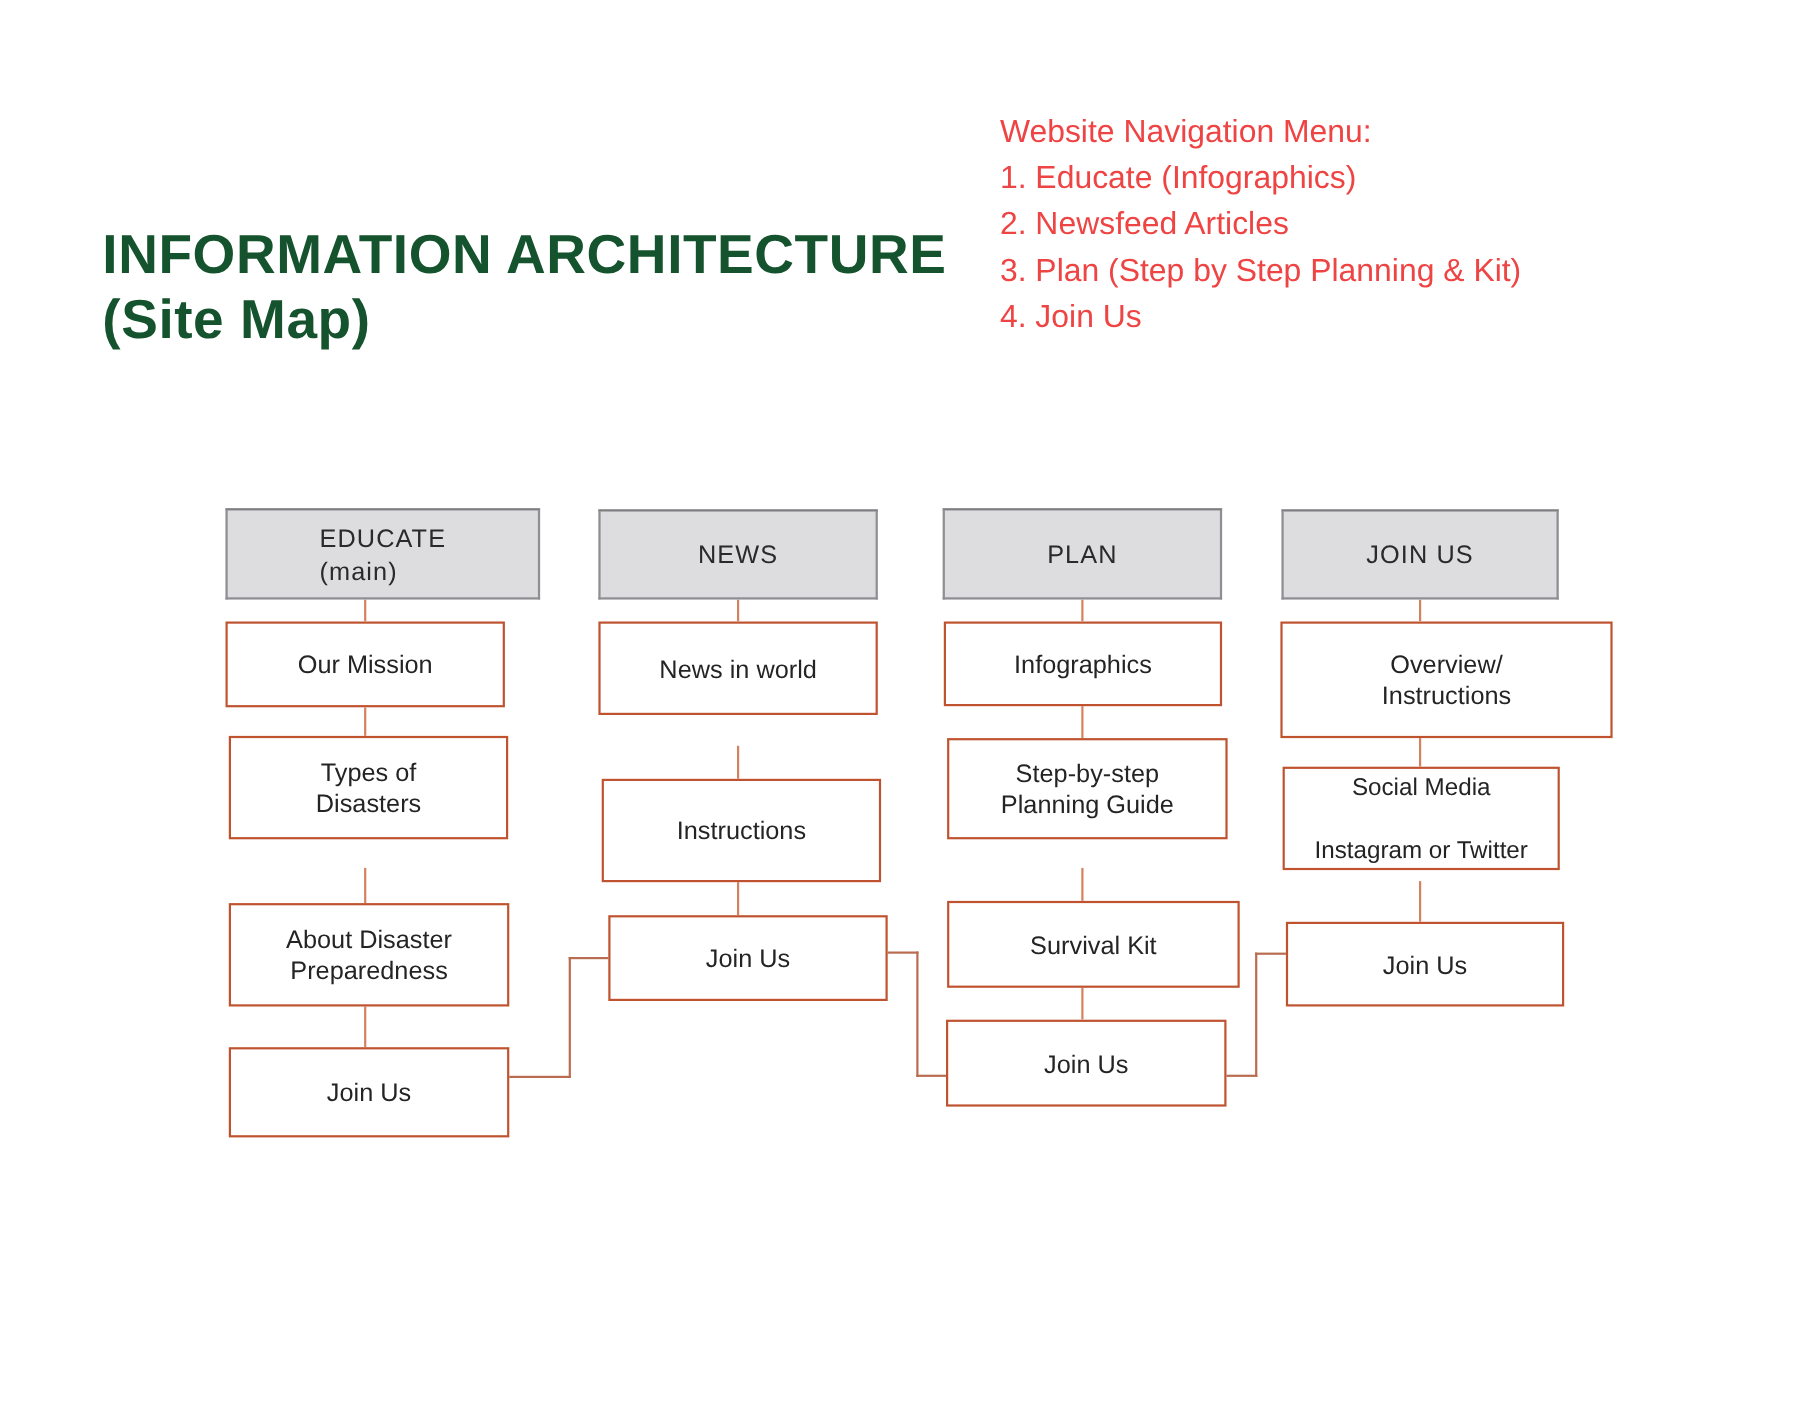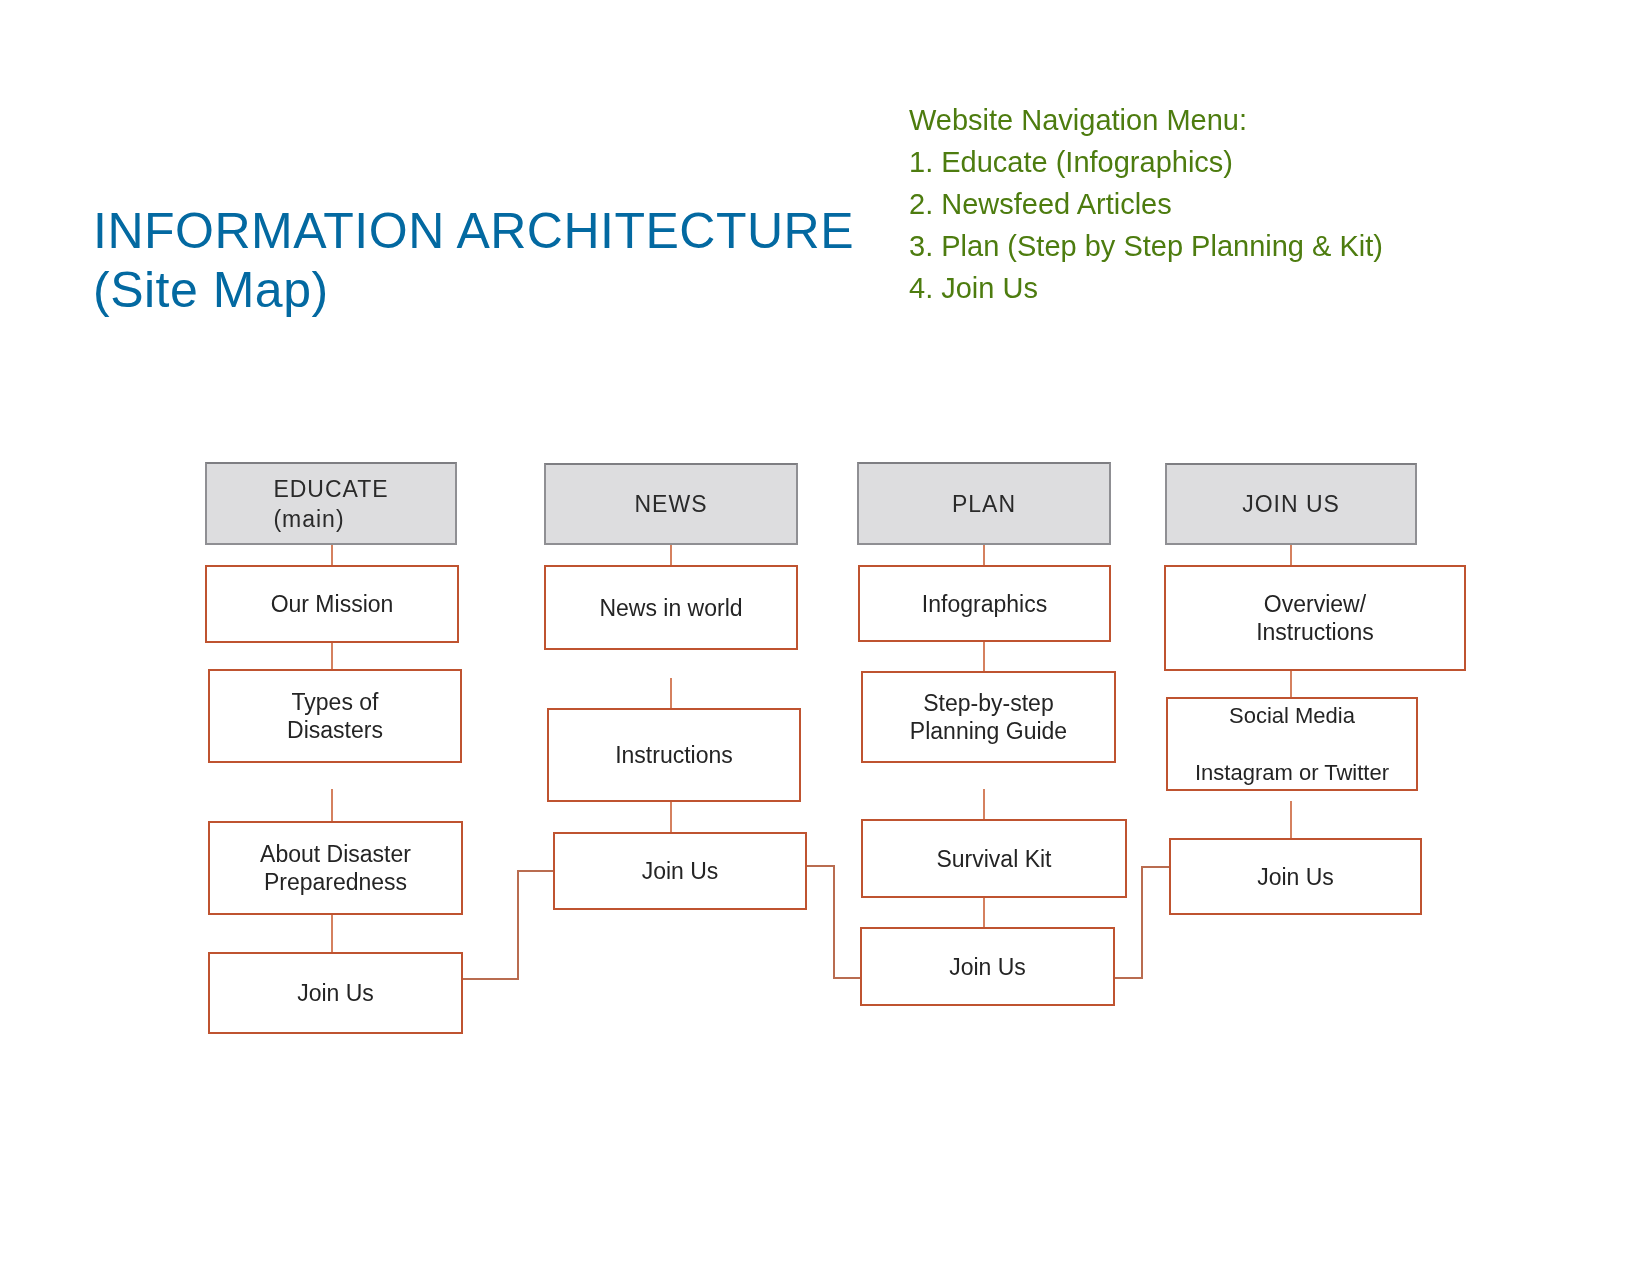"Website Navigation Menu:" .nav { color: #4d7c0f -> #ef4444 }
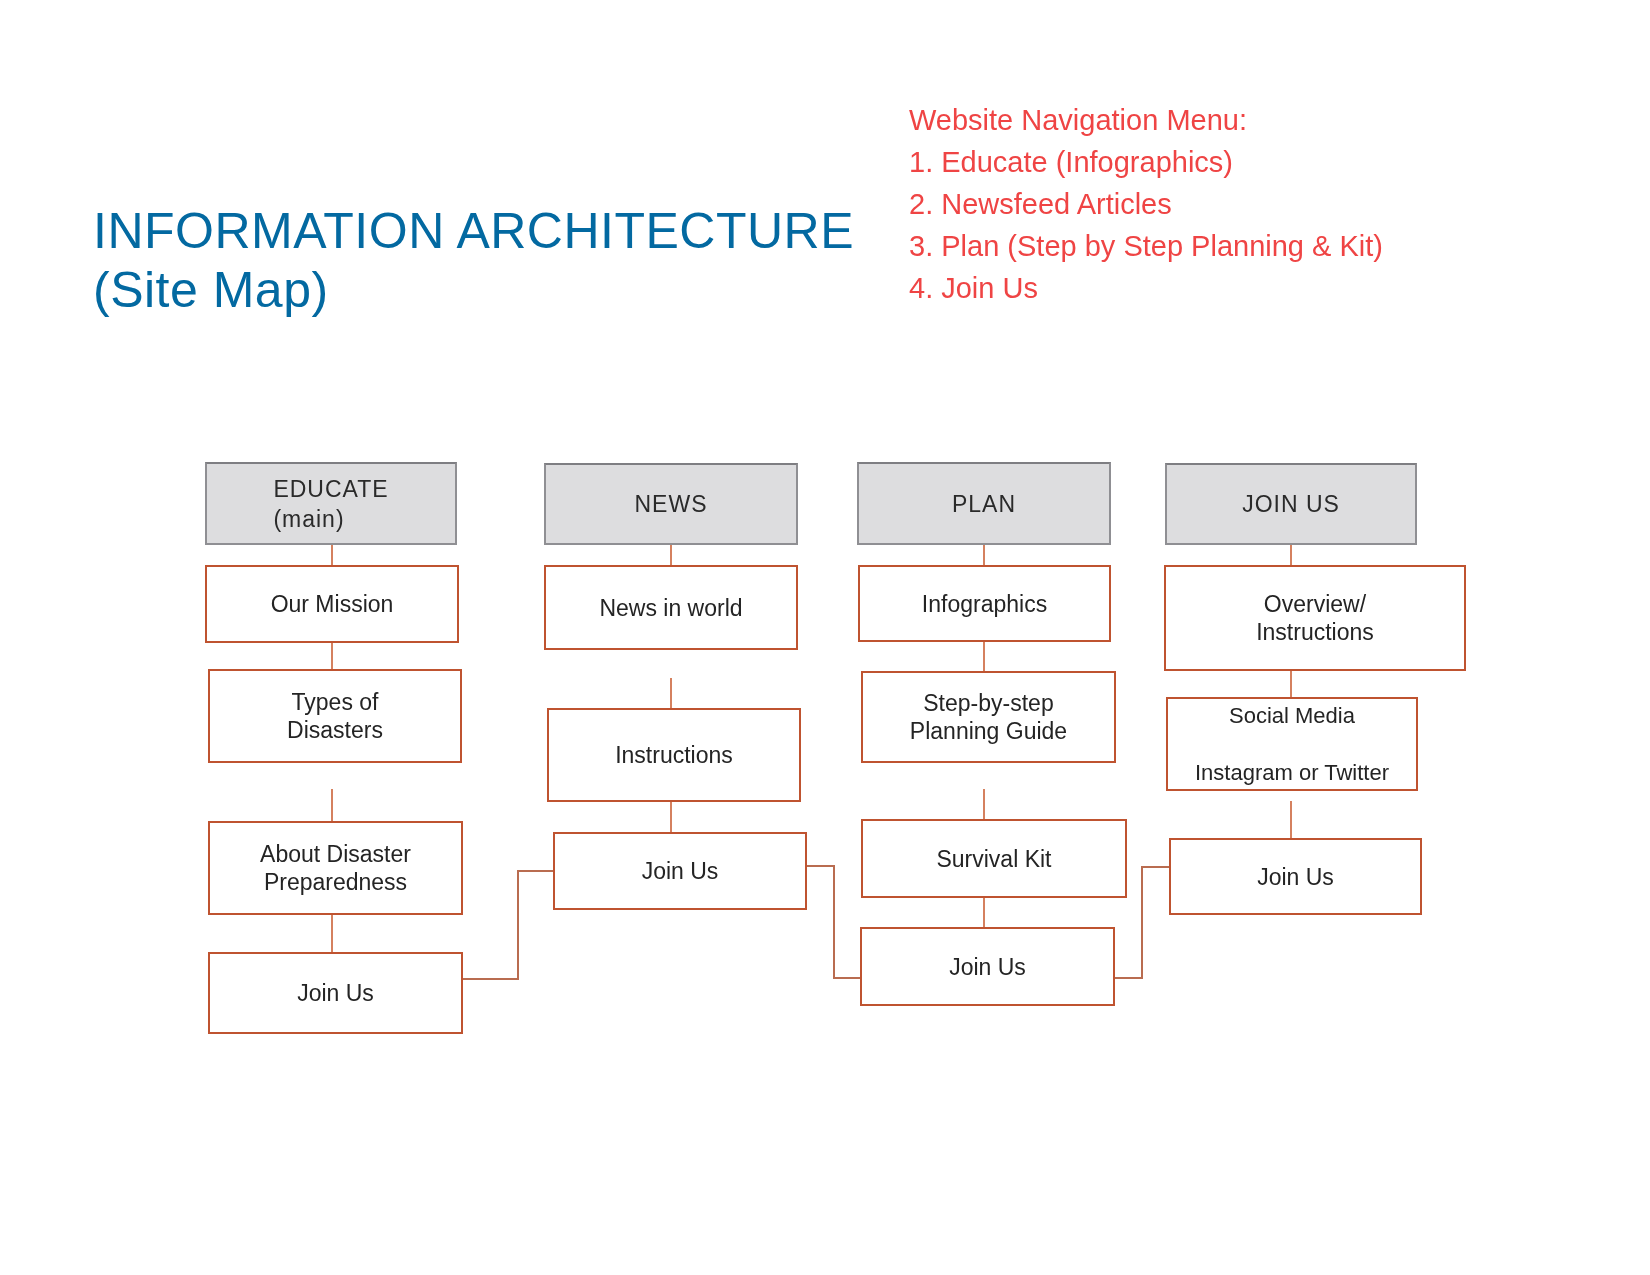"INFORMATION ARCHITECTURE" .title { color: #0369a1 -> #14532d; font-weight: 400 -> 700 }
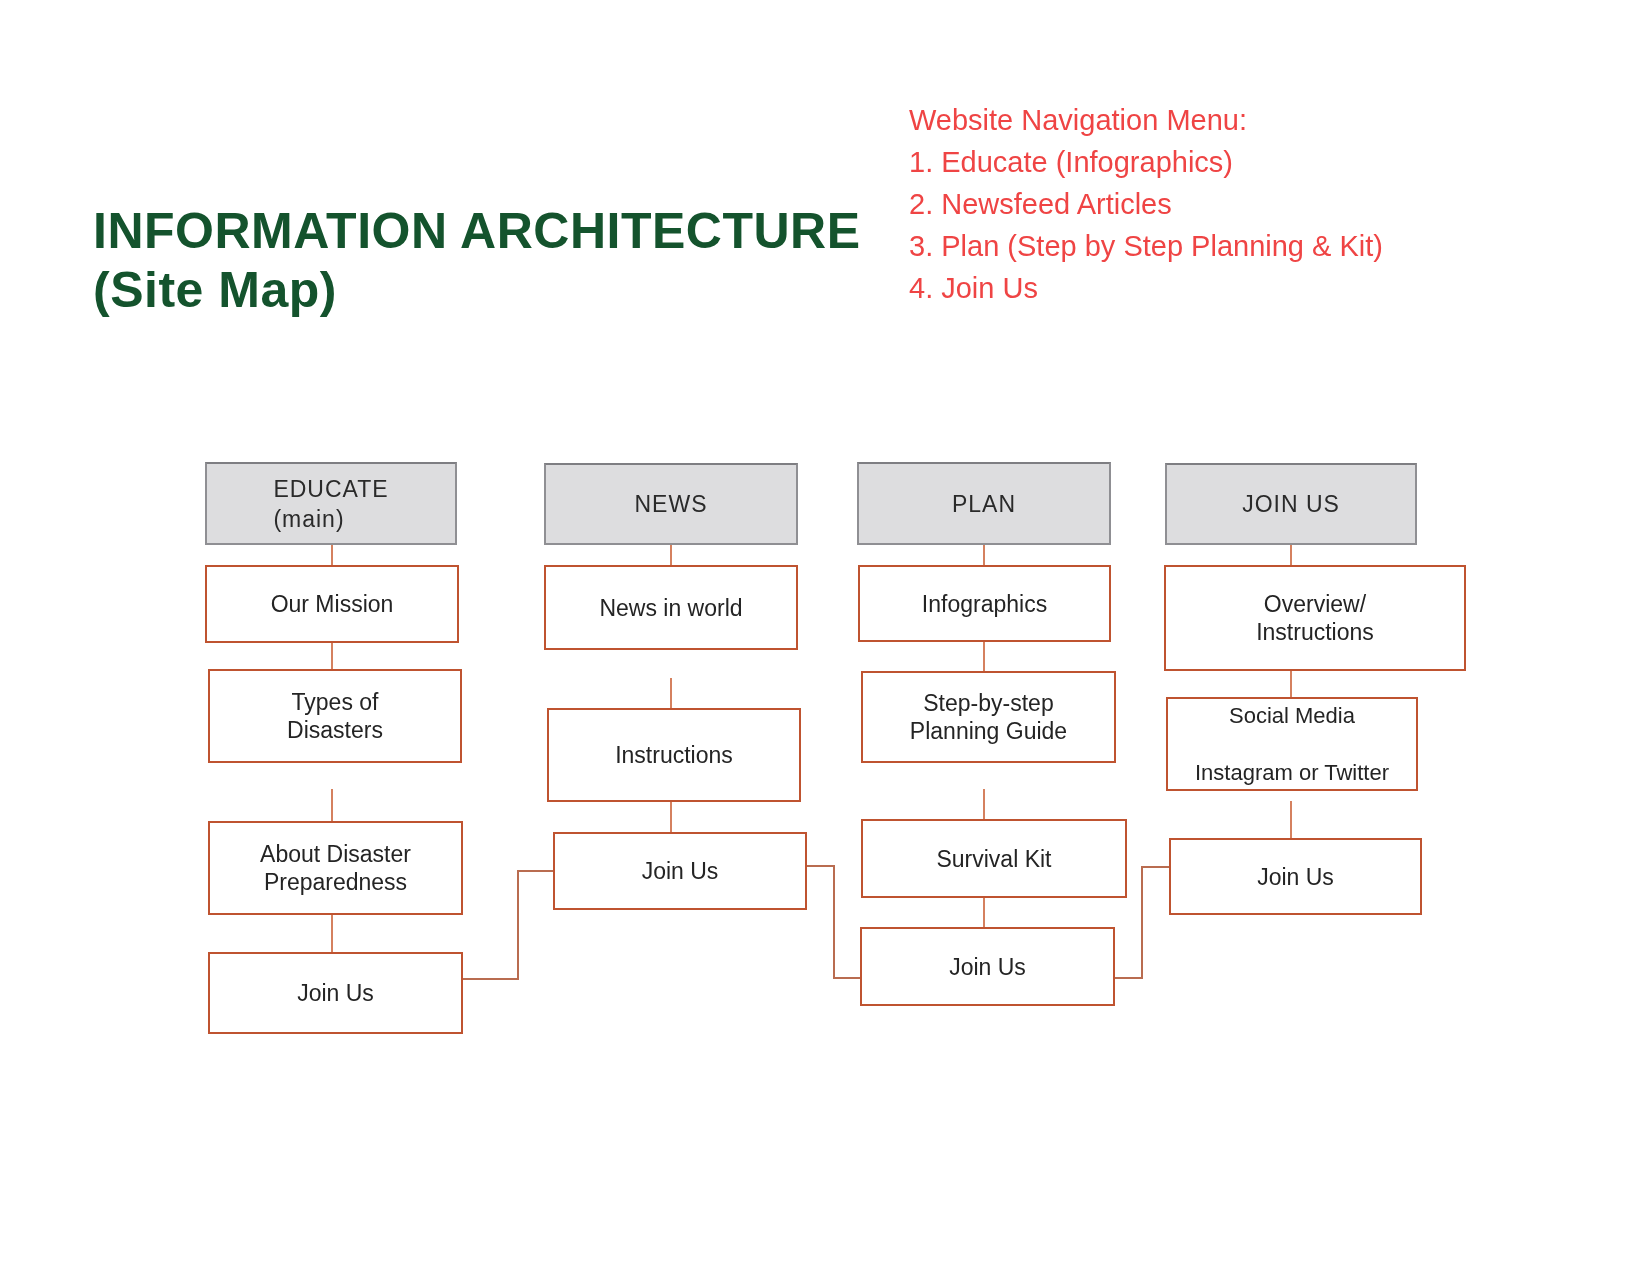"EDUCATE" div.box { width: 252px -> 286px }
